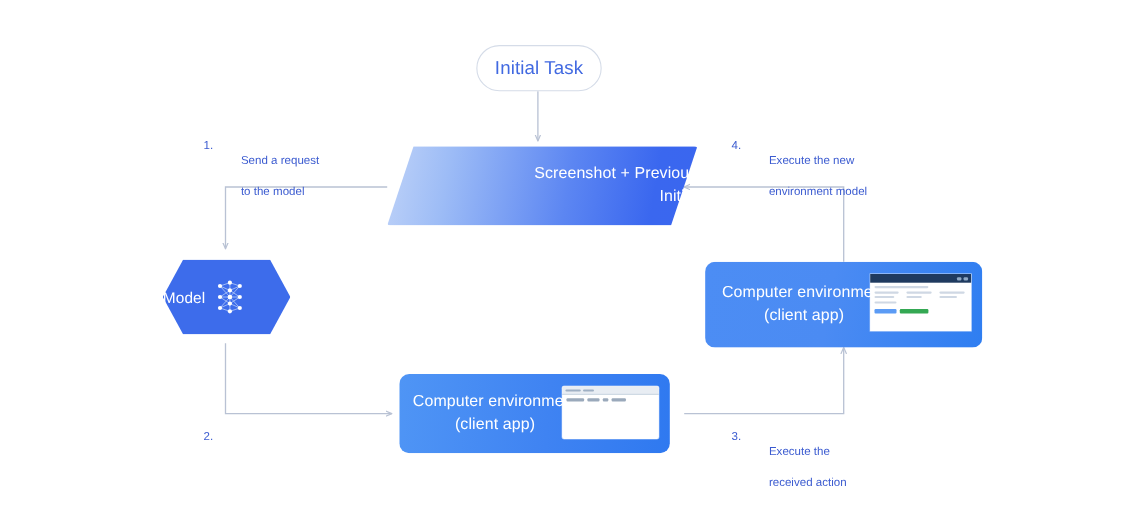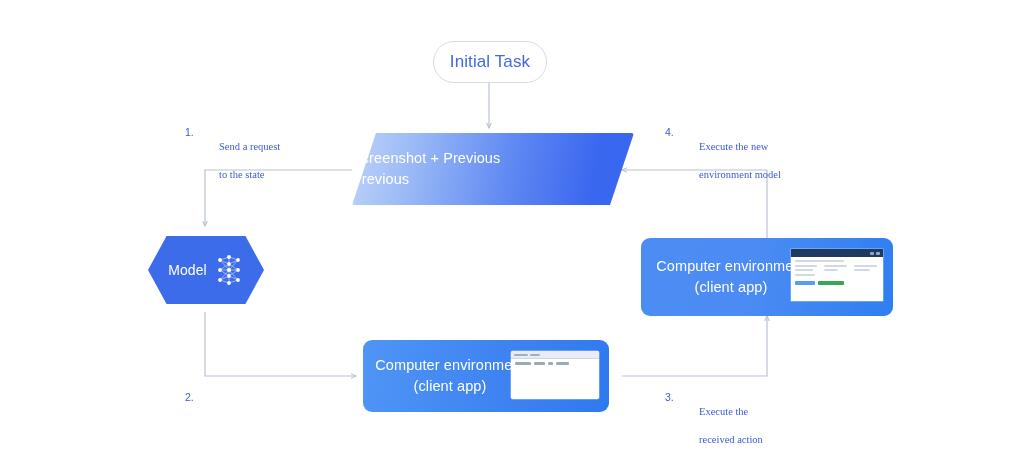"Send a request" .step-text { font-family: Liberation Serif, serif -> none }
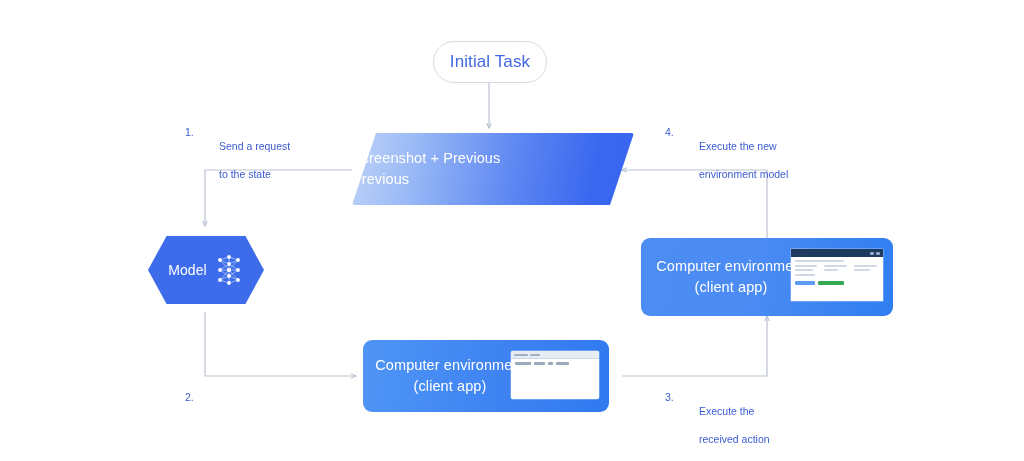"Screenshot + Previous" .para-text { align-items: flex-start -> flex-end }
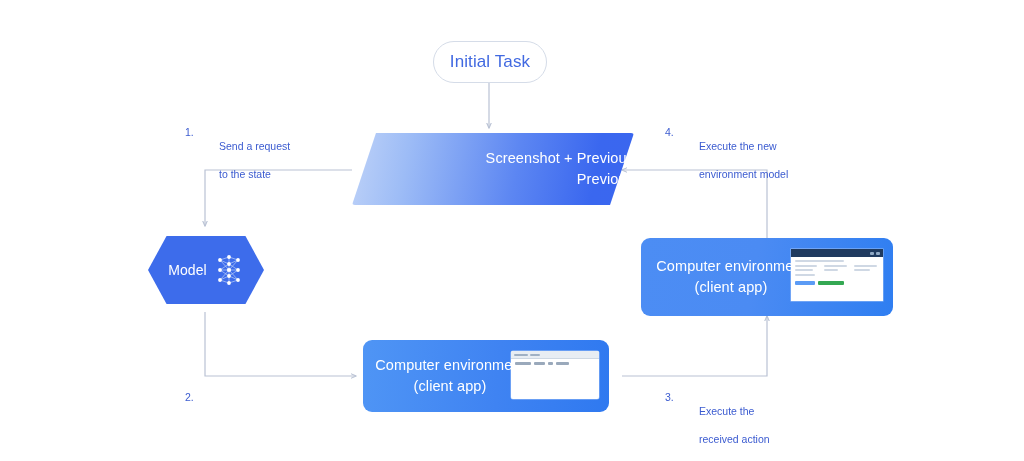"to the state" span { text: state -> model }
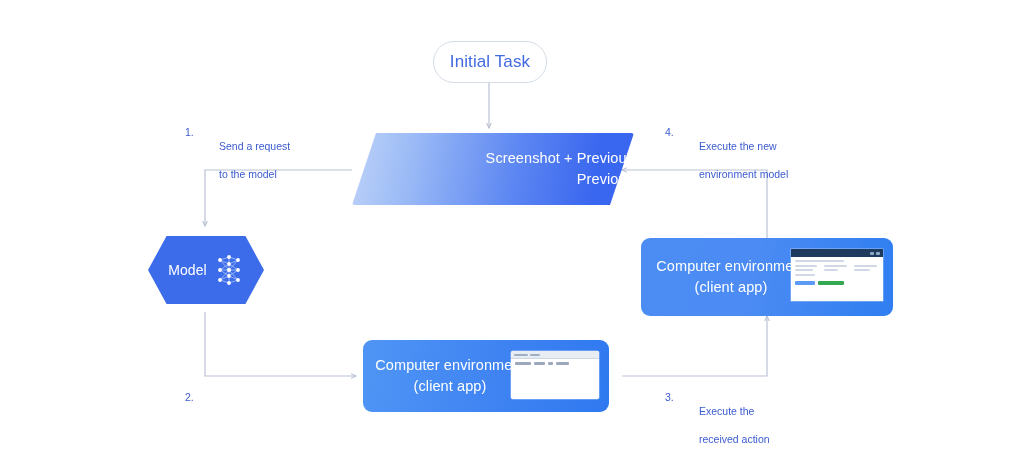"Previous" span { text: Previous -> Initial }
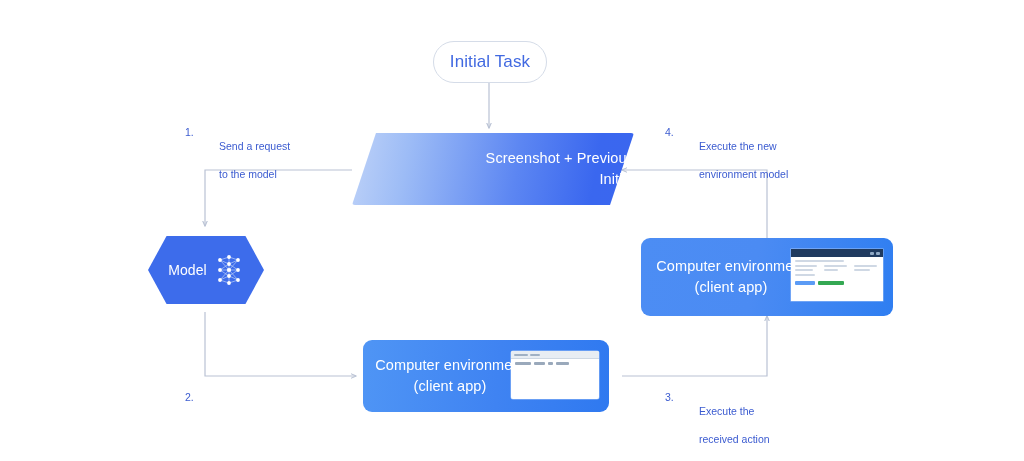"Model" .hex-inner { justify-content: center -> none }
